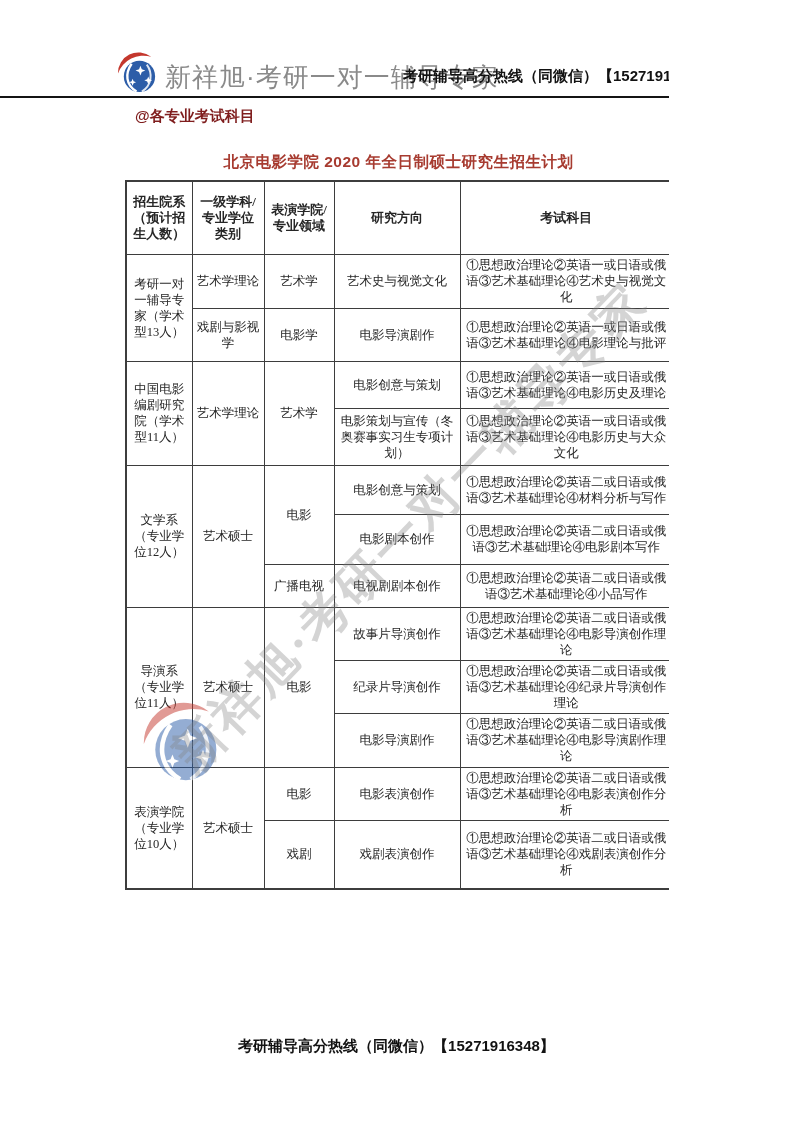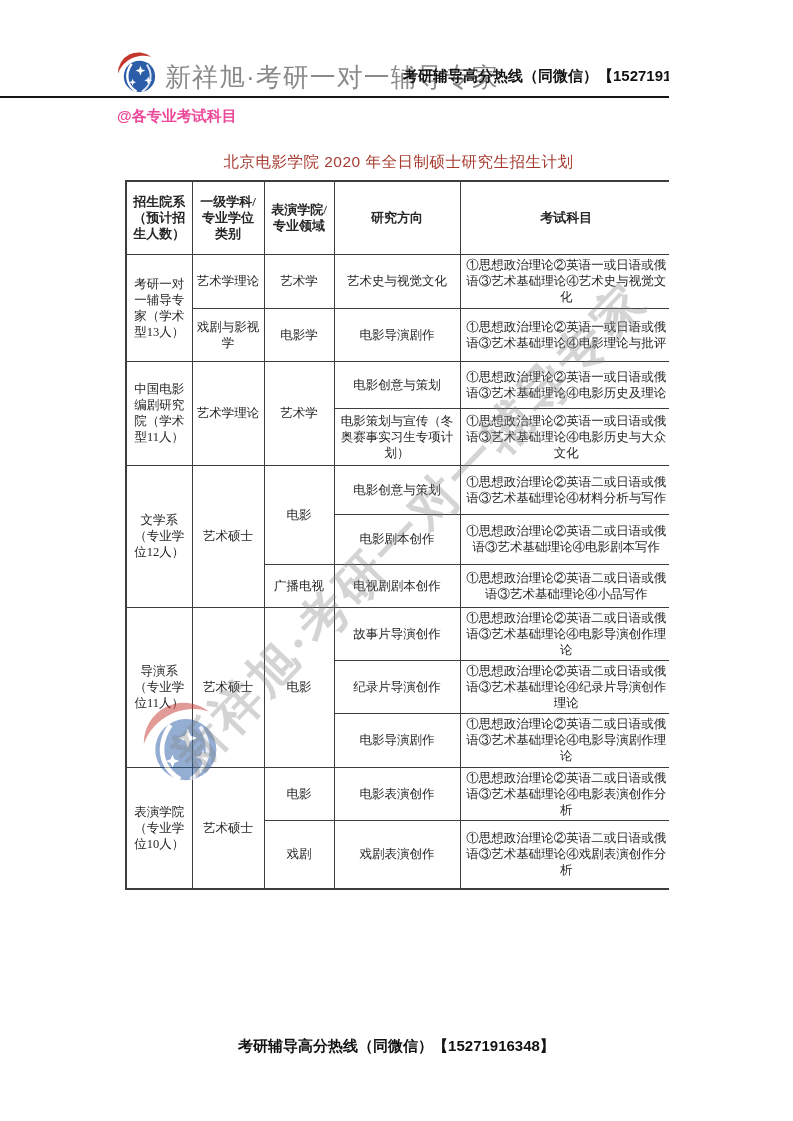"@各专业考试科目" .section-heading { color: #ec4899 -> #7f1d1d; left: 117px -> 135px }
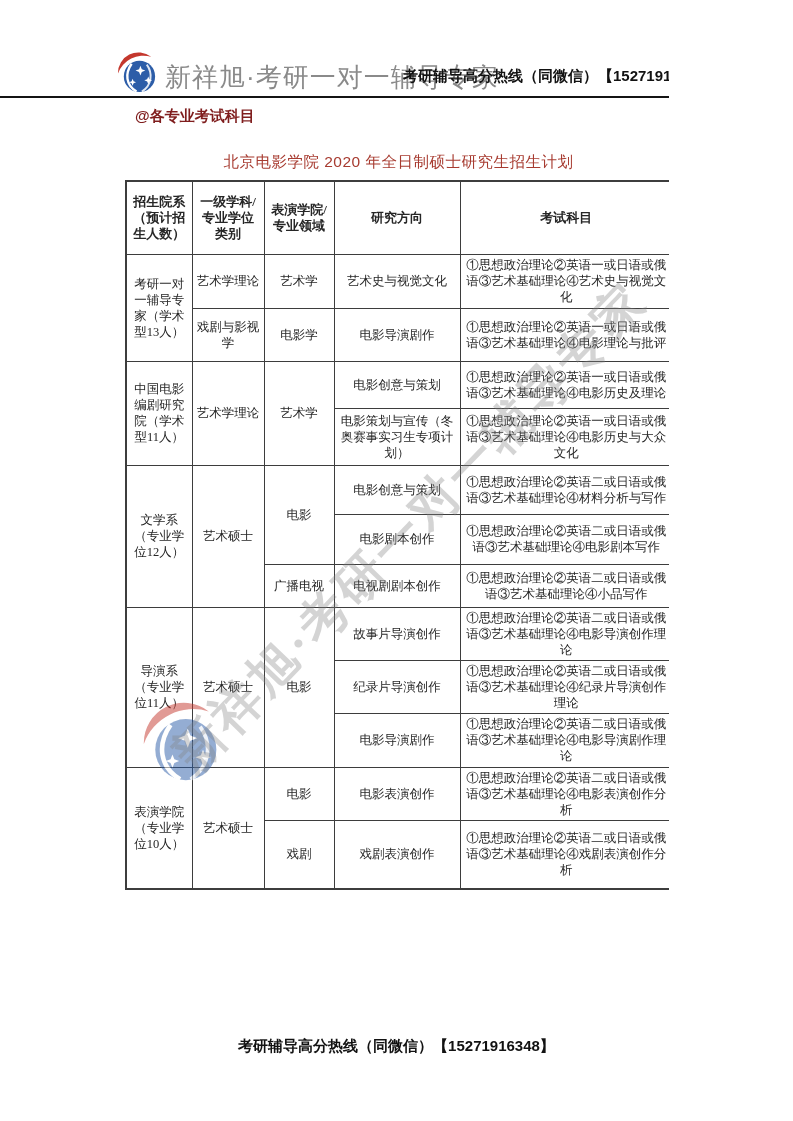"北京电影学院 2020 年全日制硕士研究生招生计划" .table-title { font-weight: normal -> bold }
